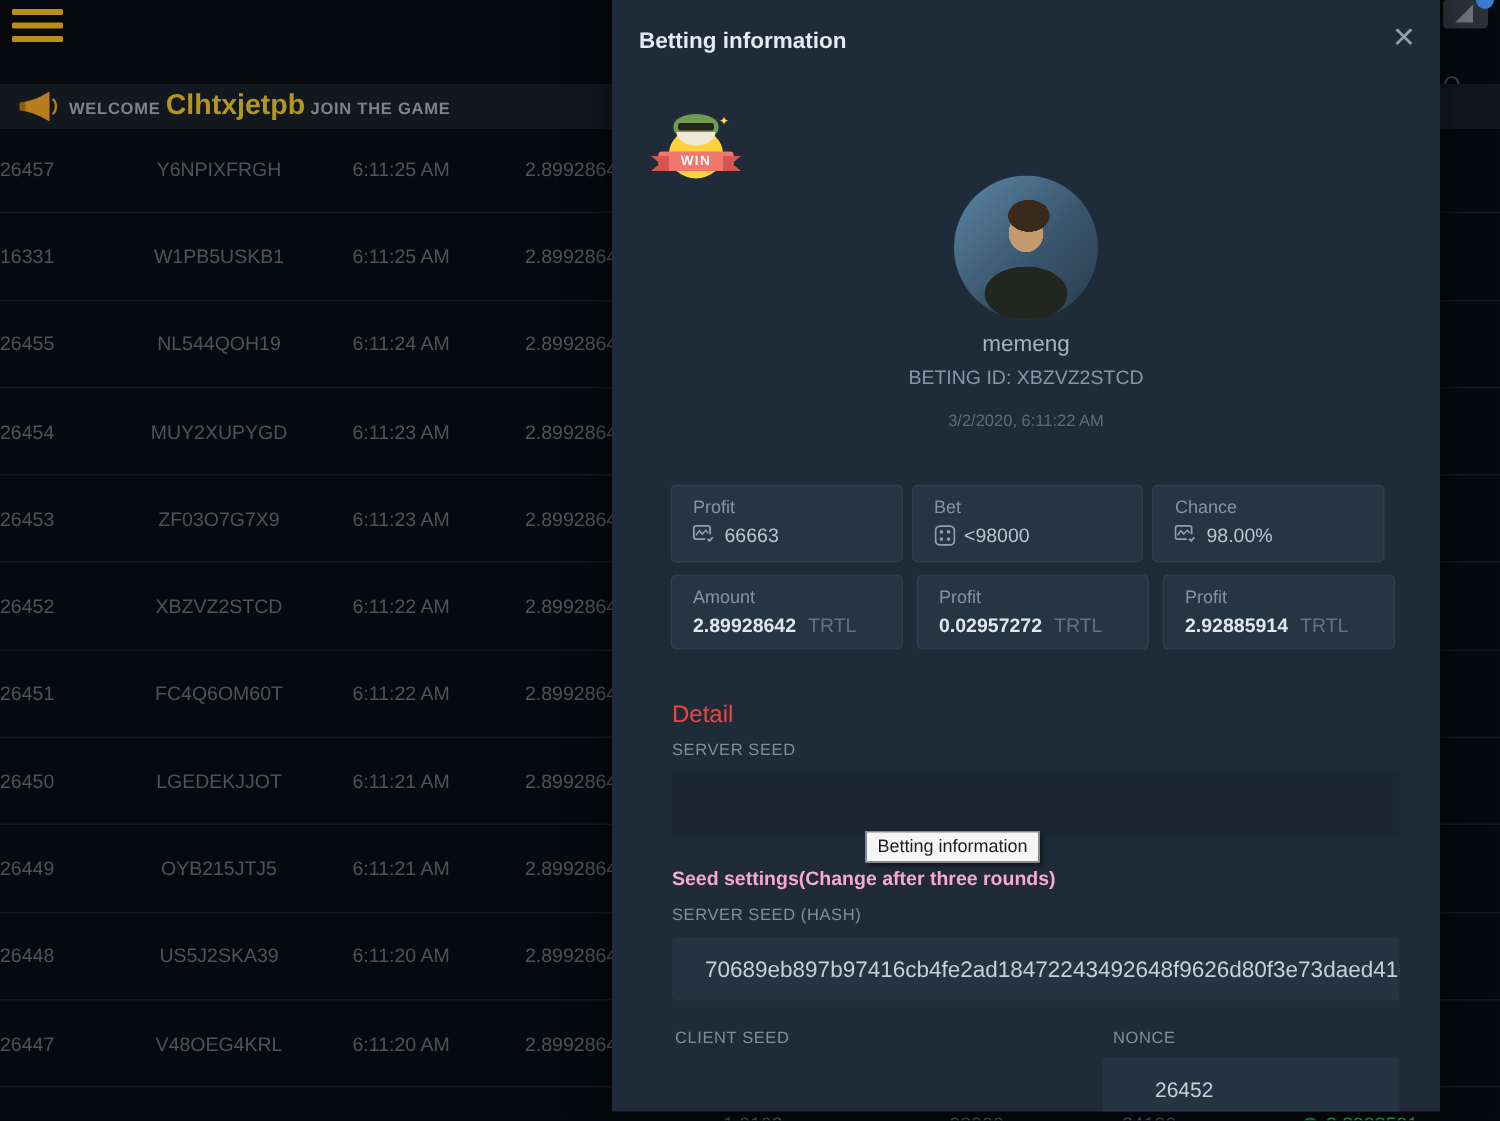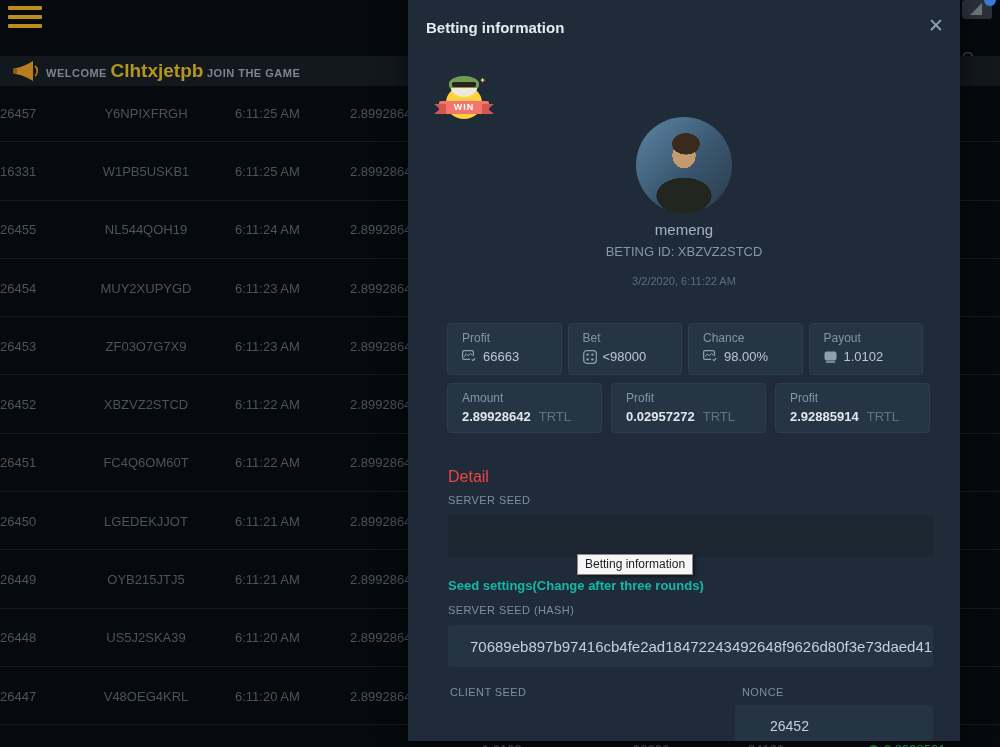"Payout" div.stat-box { html: <div> <div>Payout</div> <div> <svg> <rect></rect> <path></path> </svg> <span>1.0102</span> </div> </div> -> none }
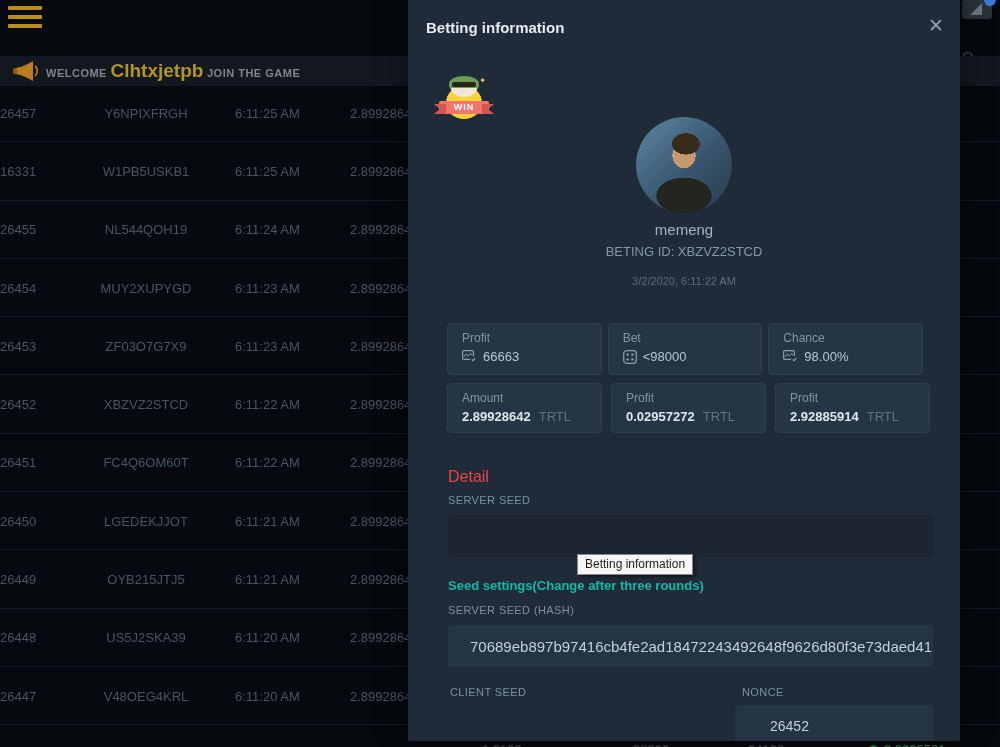"Seed settings(Change after three rounds)" .yellow-note { color: #14b8a6 -> #f9a8d4 }
